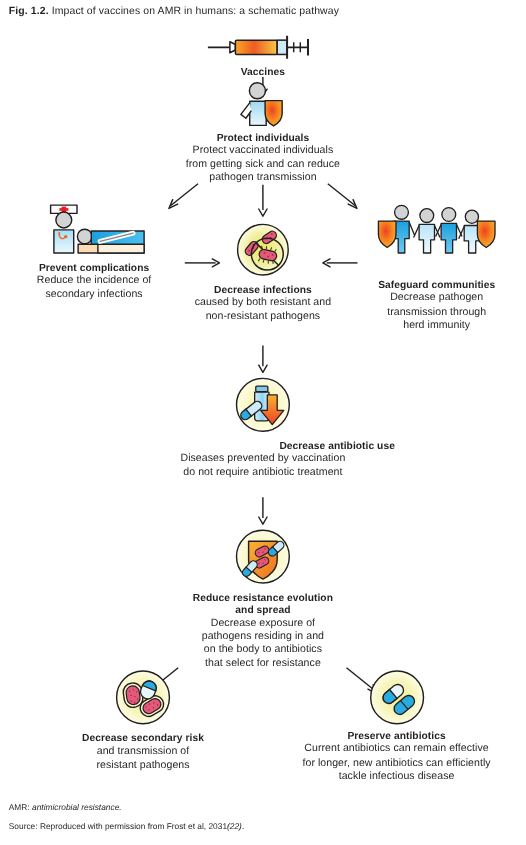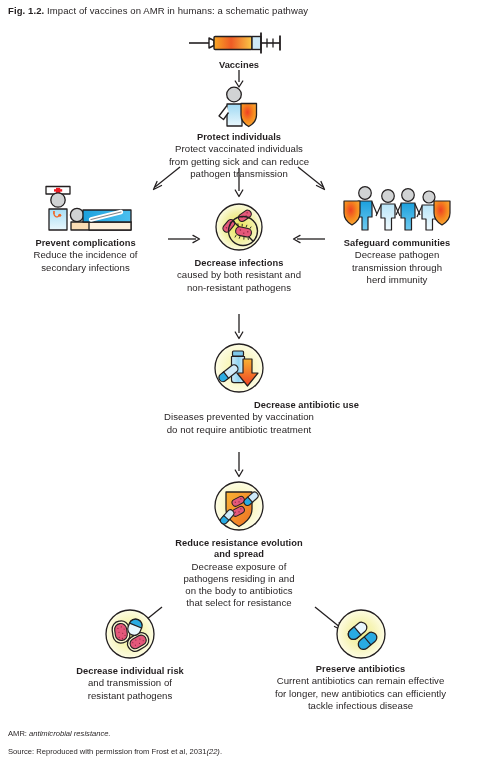"Protect individuals" div.node { top: 86px -> 74px }
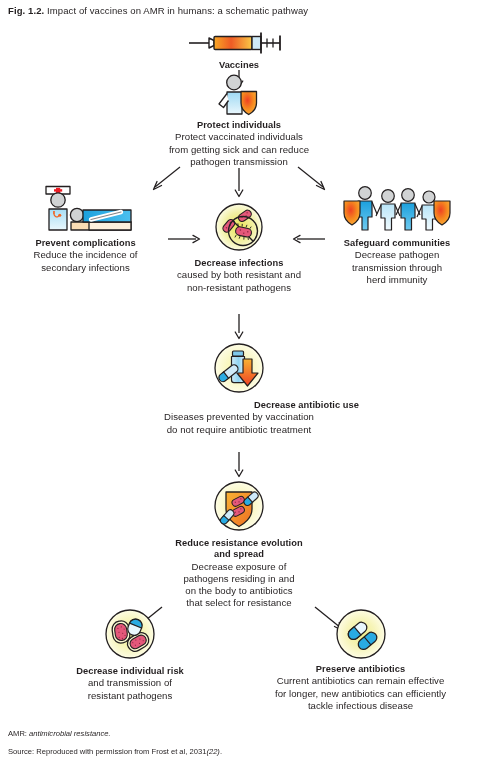"Safeguard communities" div.heading { margin-top: 4px -> 20px }
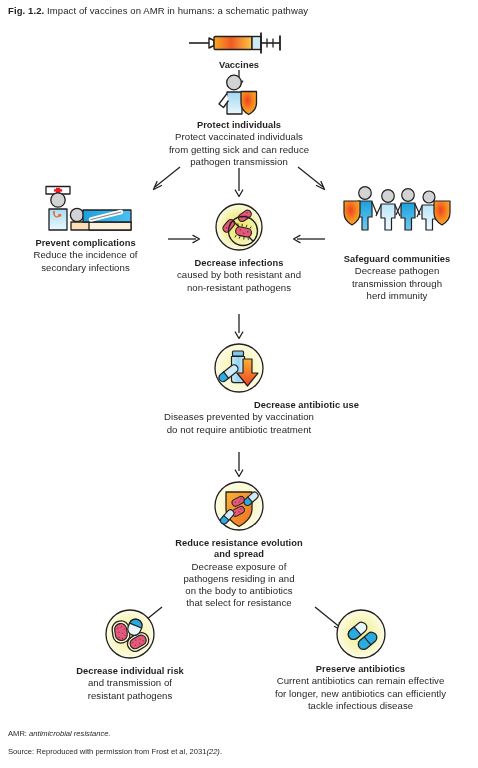"Decrease individual risk" div.heading { text: individual -> secondary }
